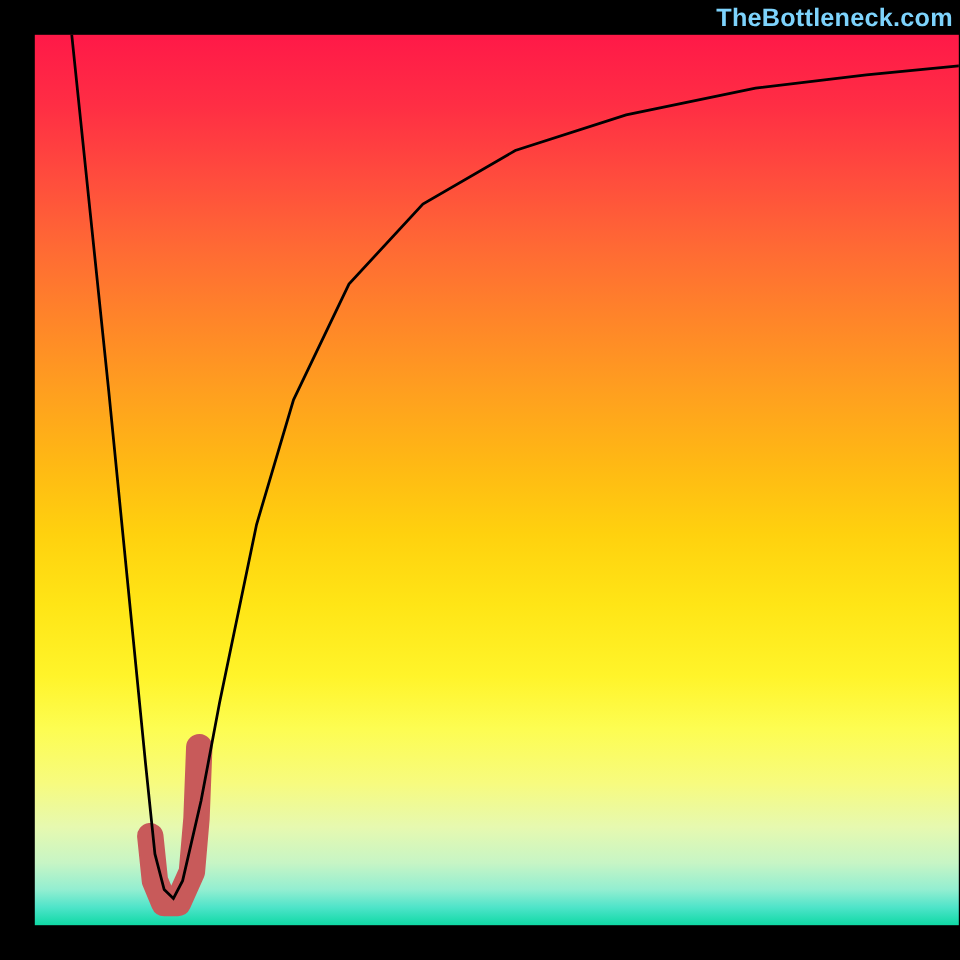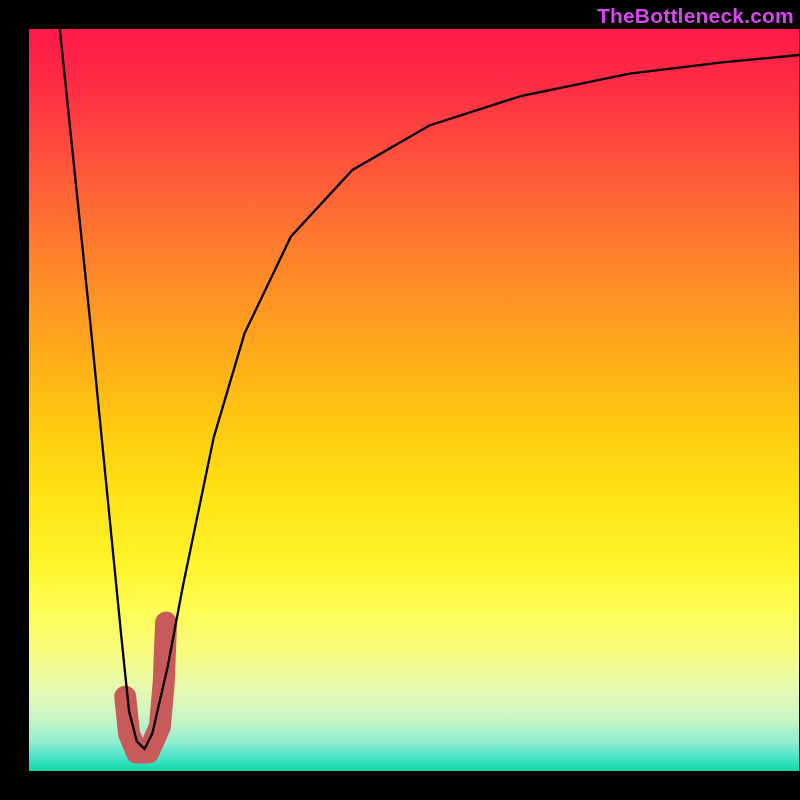"TheBottleneck.com" .watermark { color: #d946ef -> #7dd3fc }
